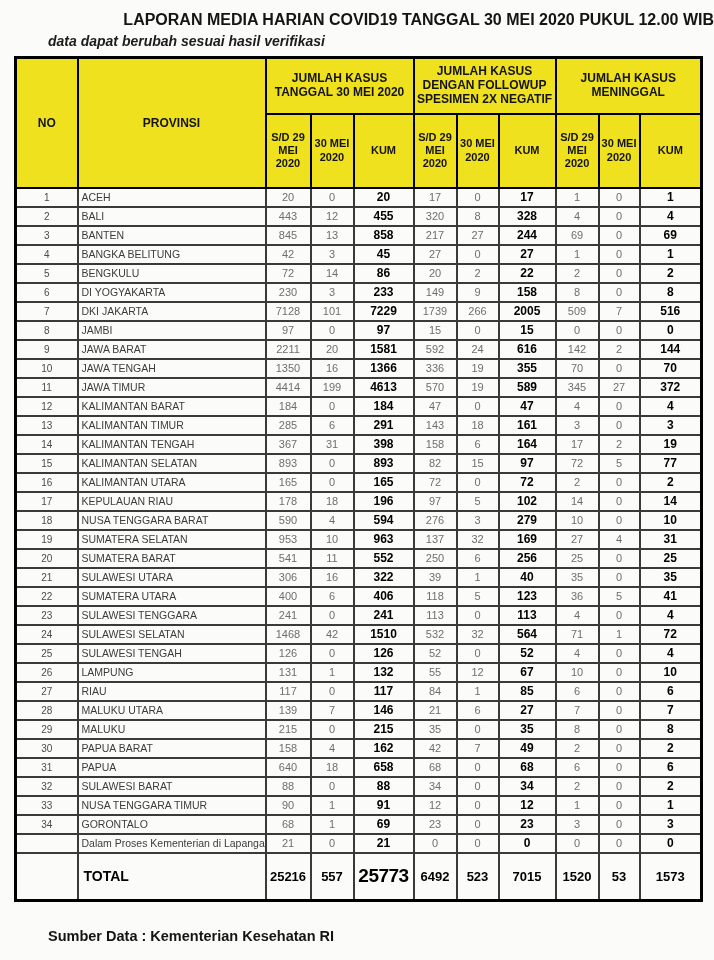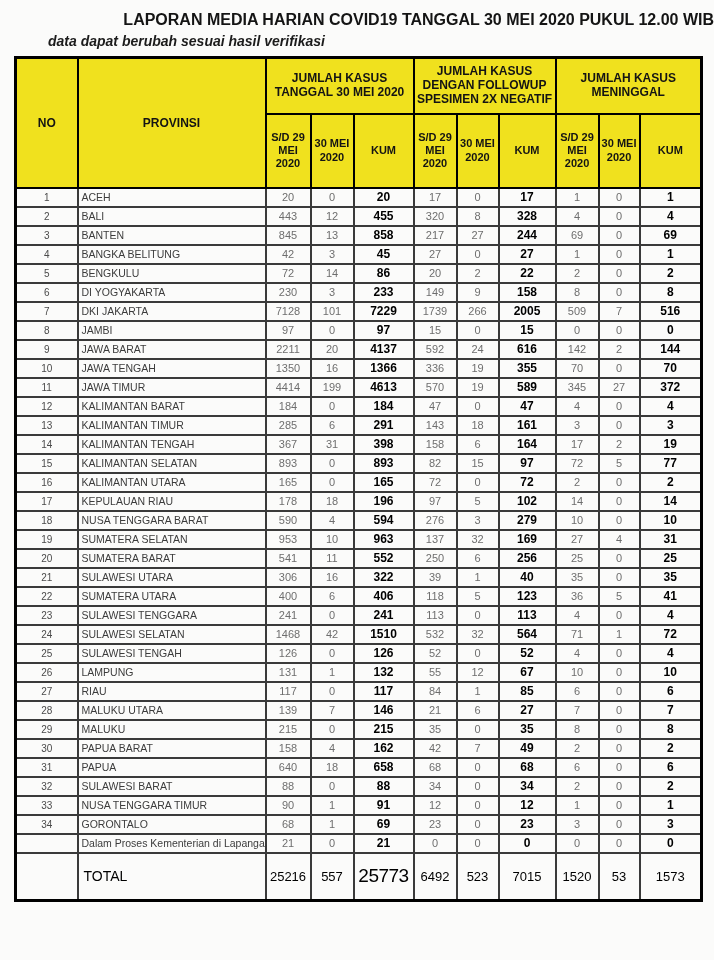"4137" td.kum { text: 4137 -> 1581 }
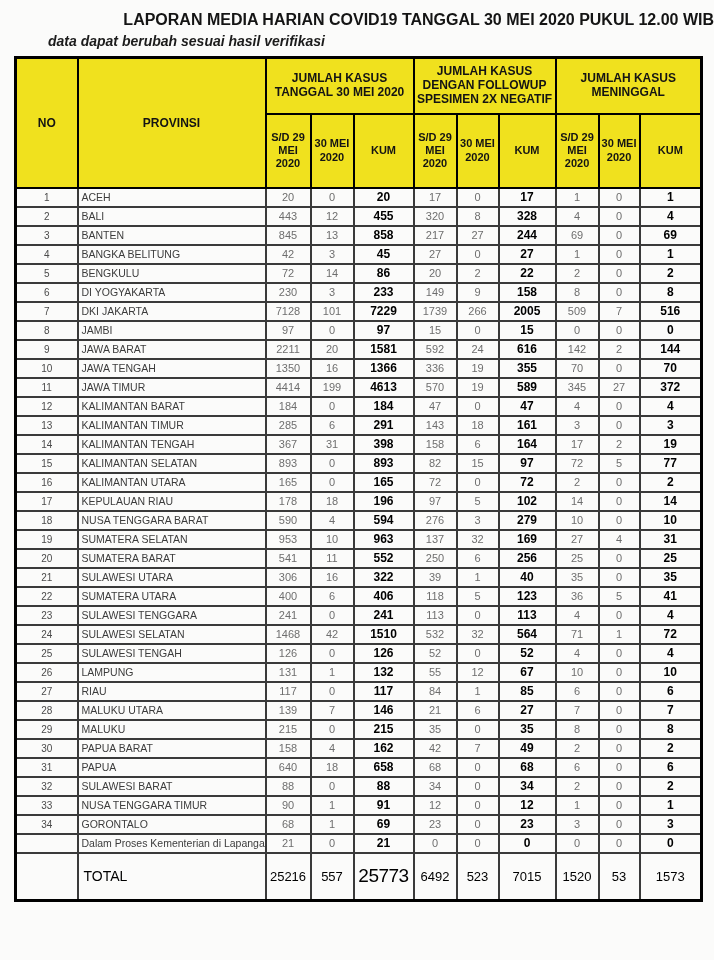"TOTAL" tr.total-row td { font-weight: normal -> bold }
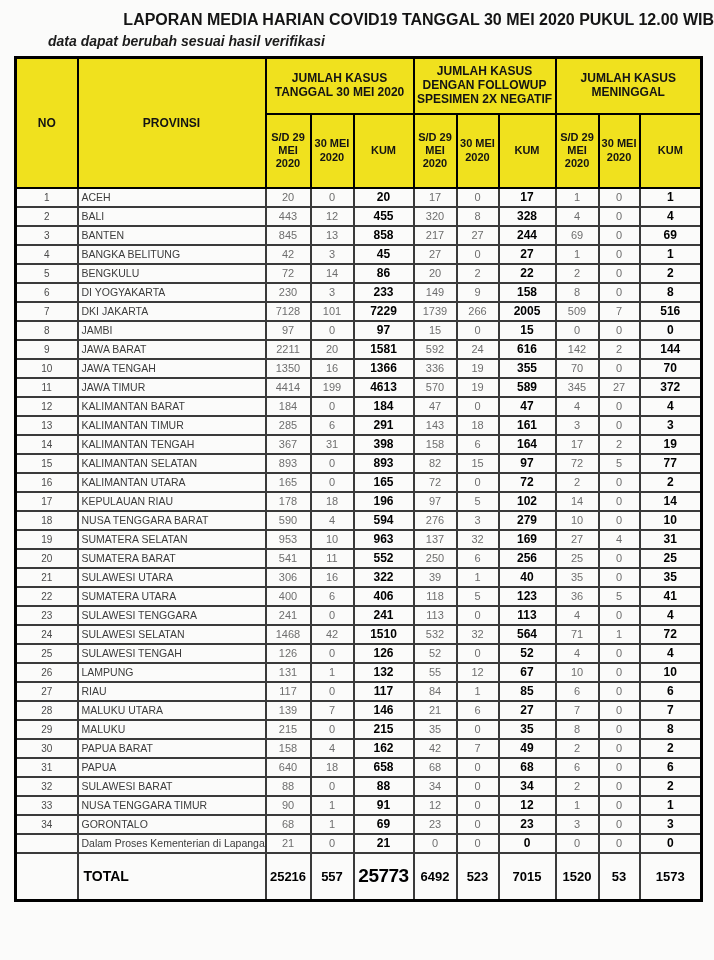"Sumber Data : Kementerian Kesehatan" div.footer { html: none -> <div>Sumber Data : Kementerian Kesehatan RI</div> }
